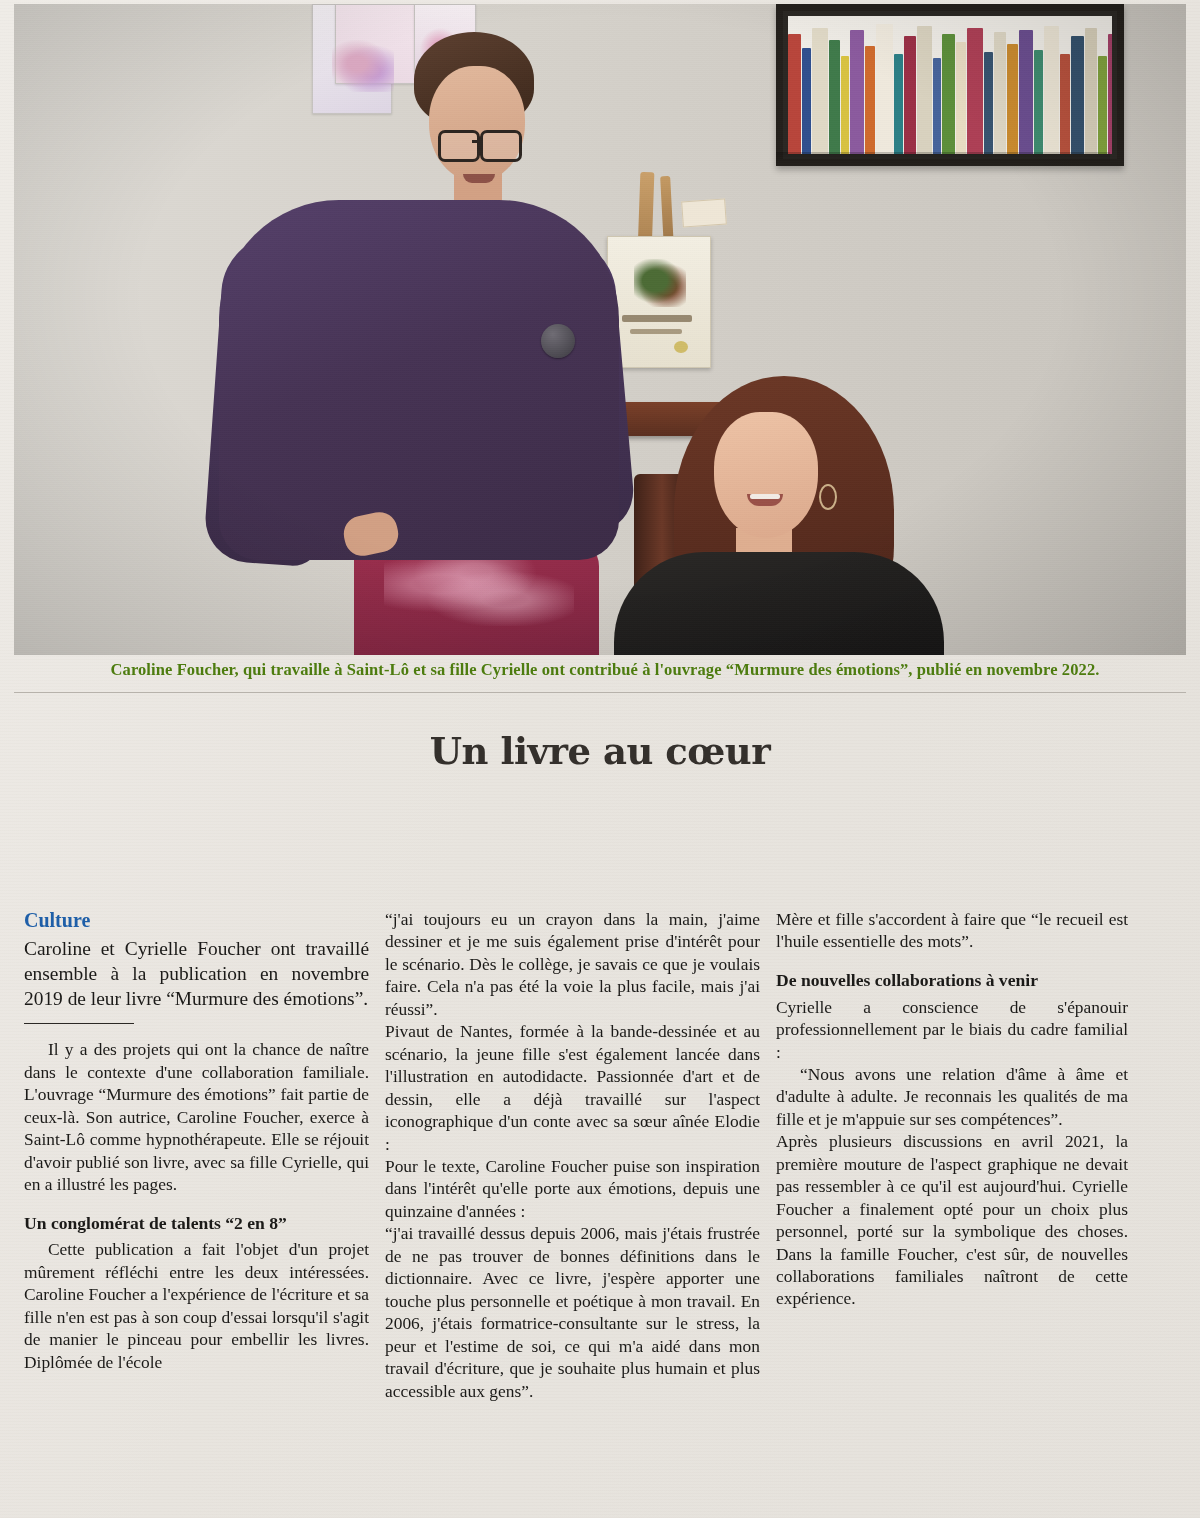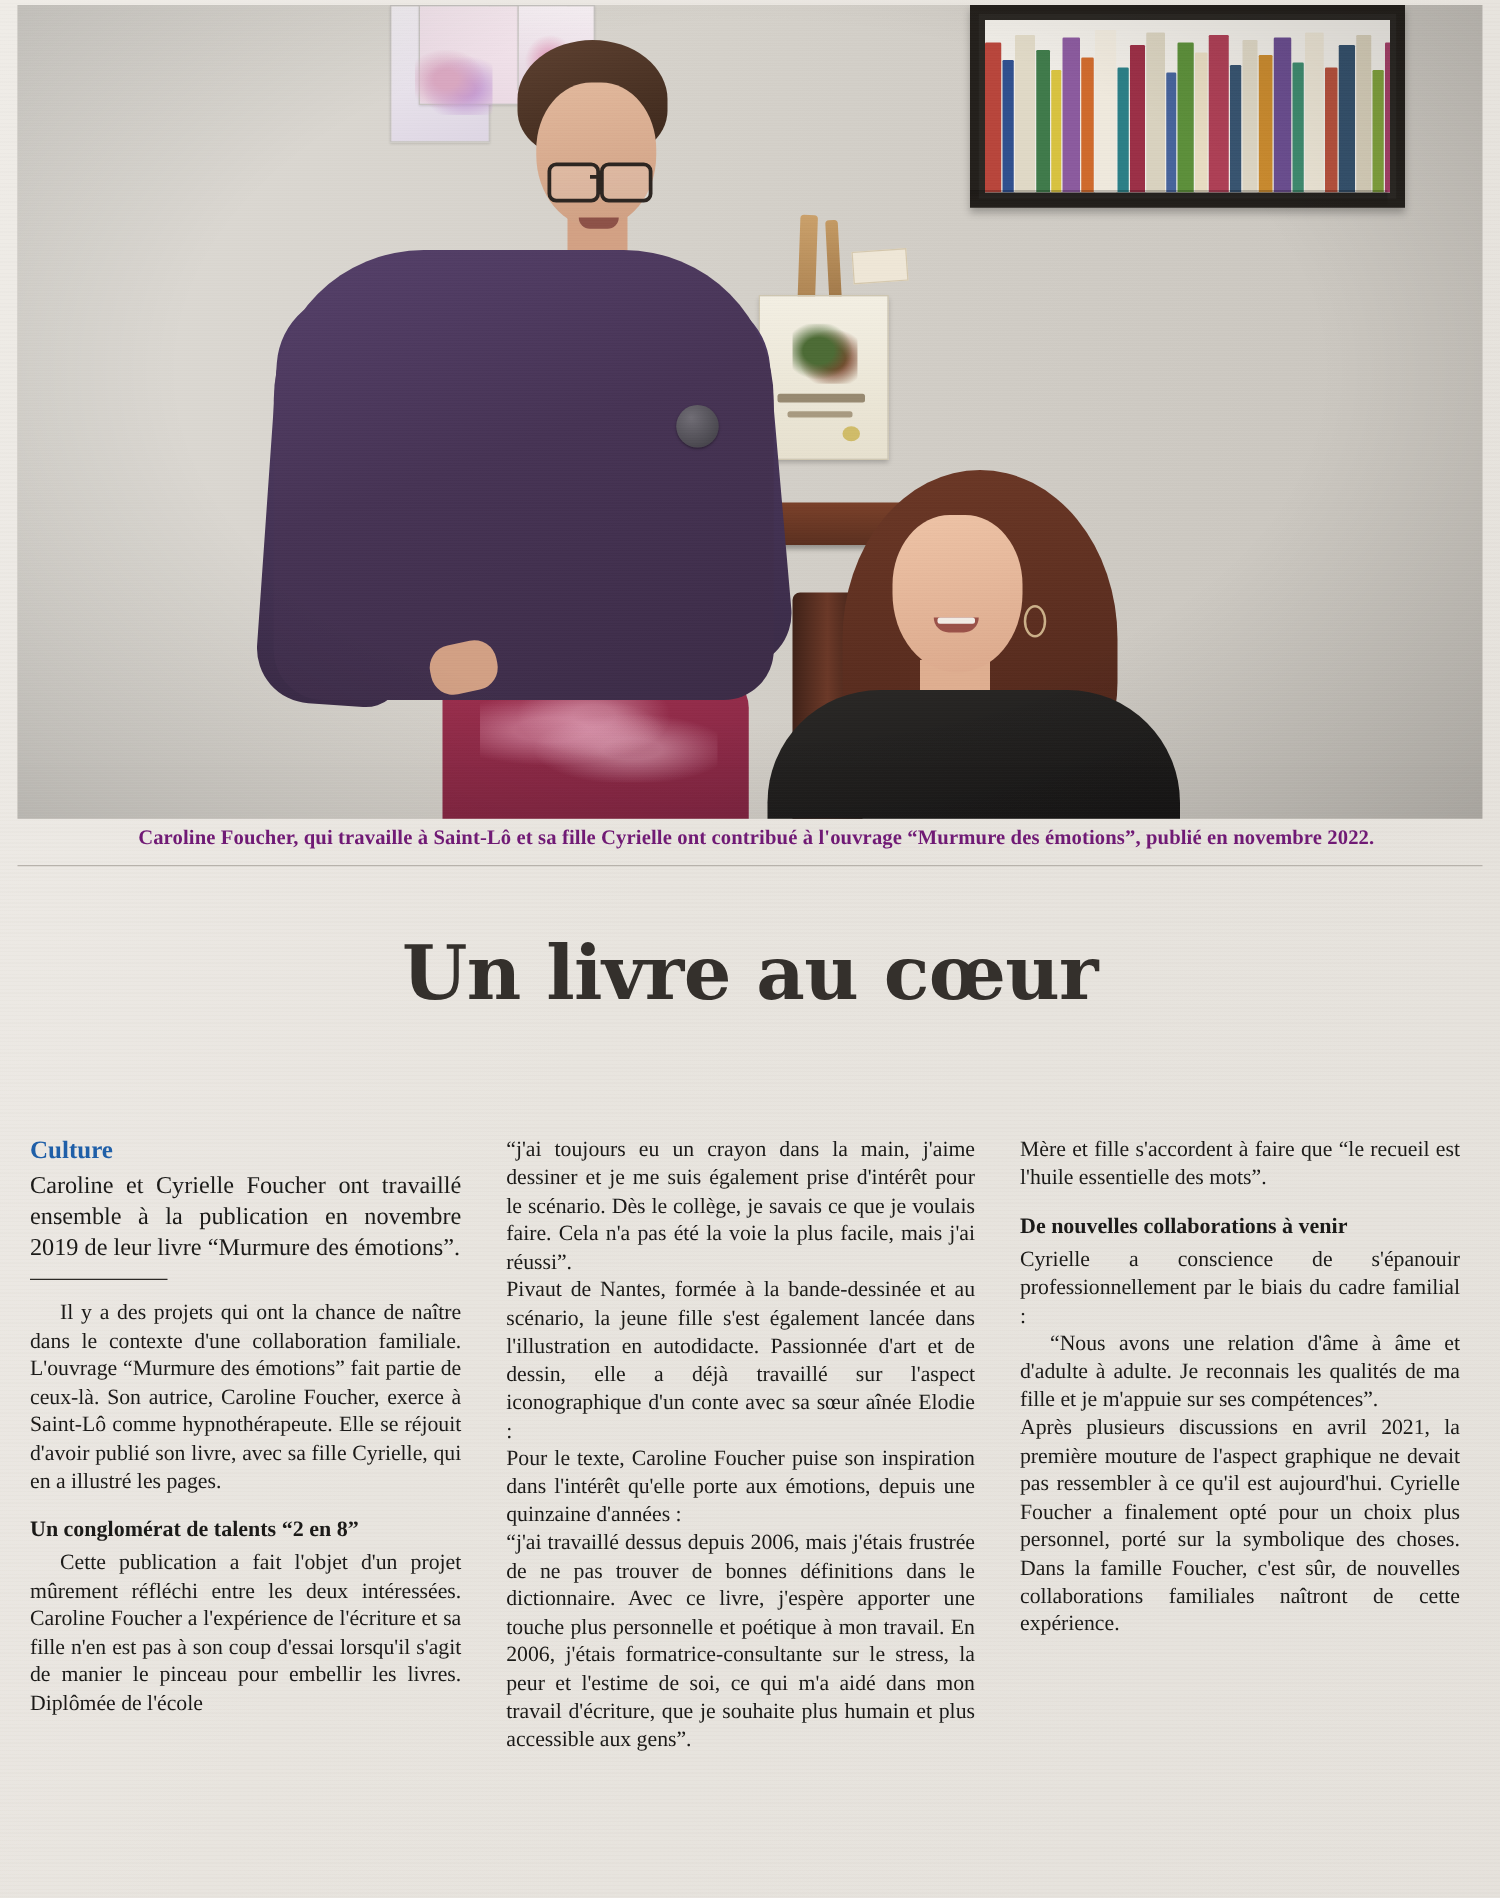"Caroline Foucher, qui travaille à" .caption { color: #701a75 -> #4d7c0f }
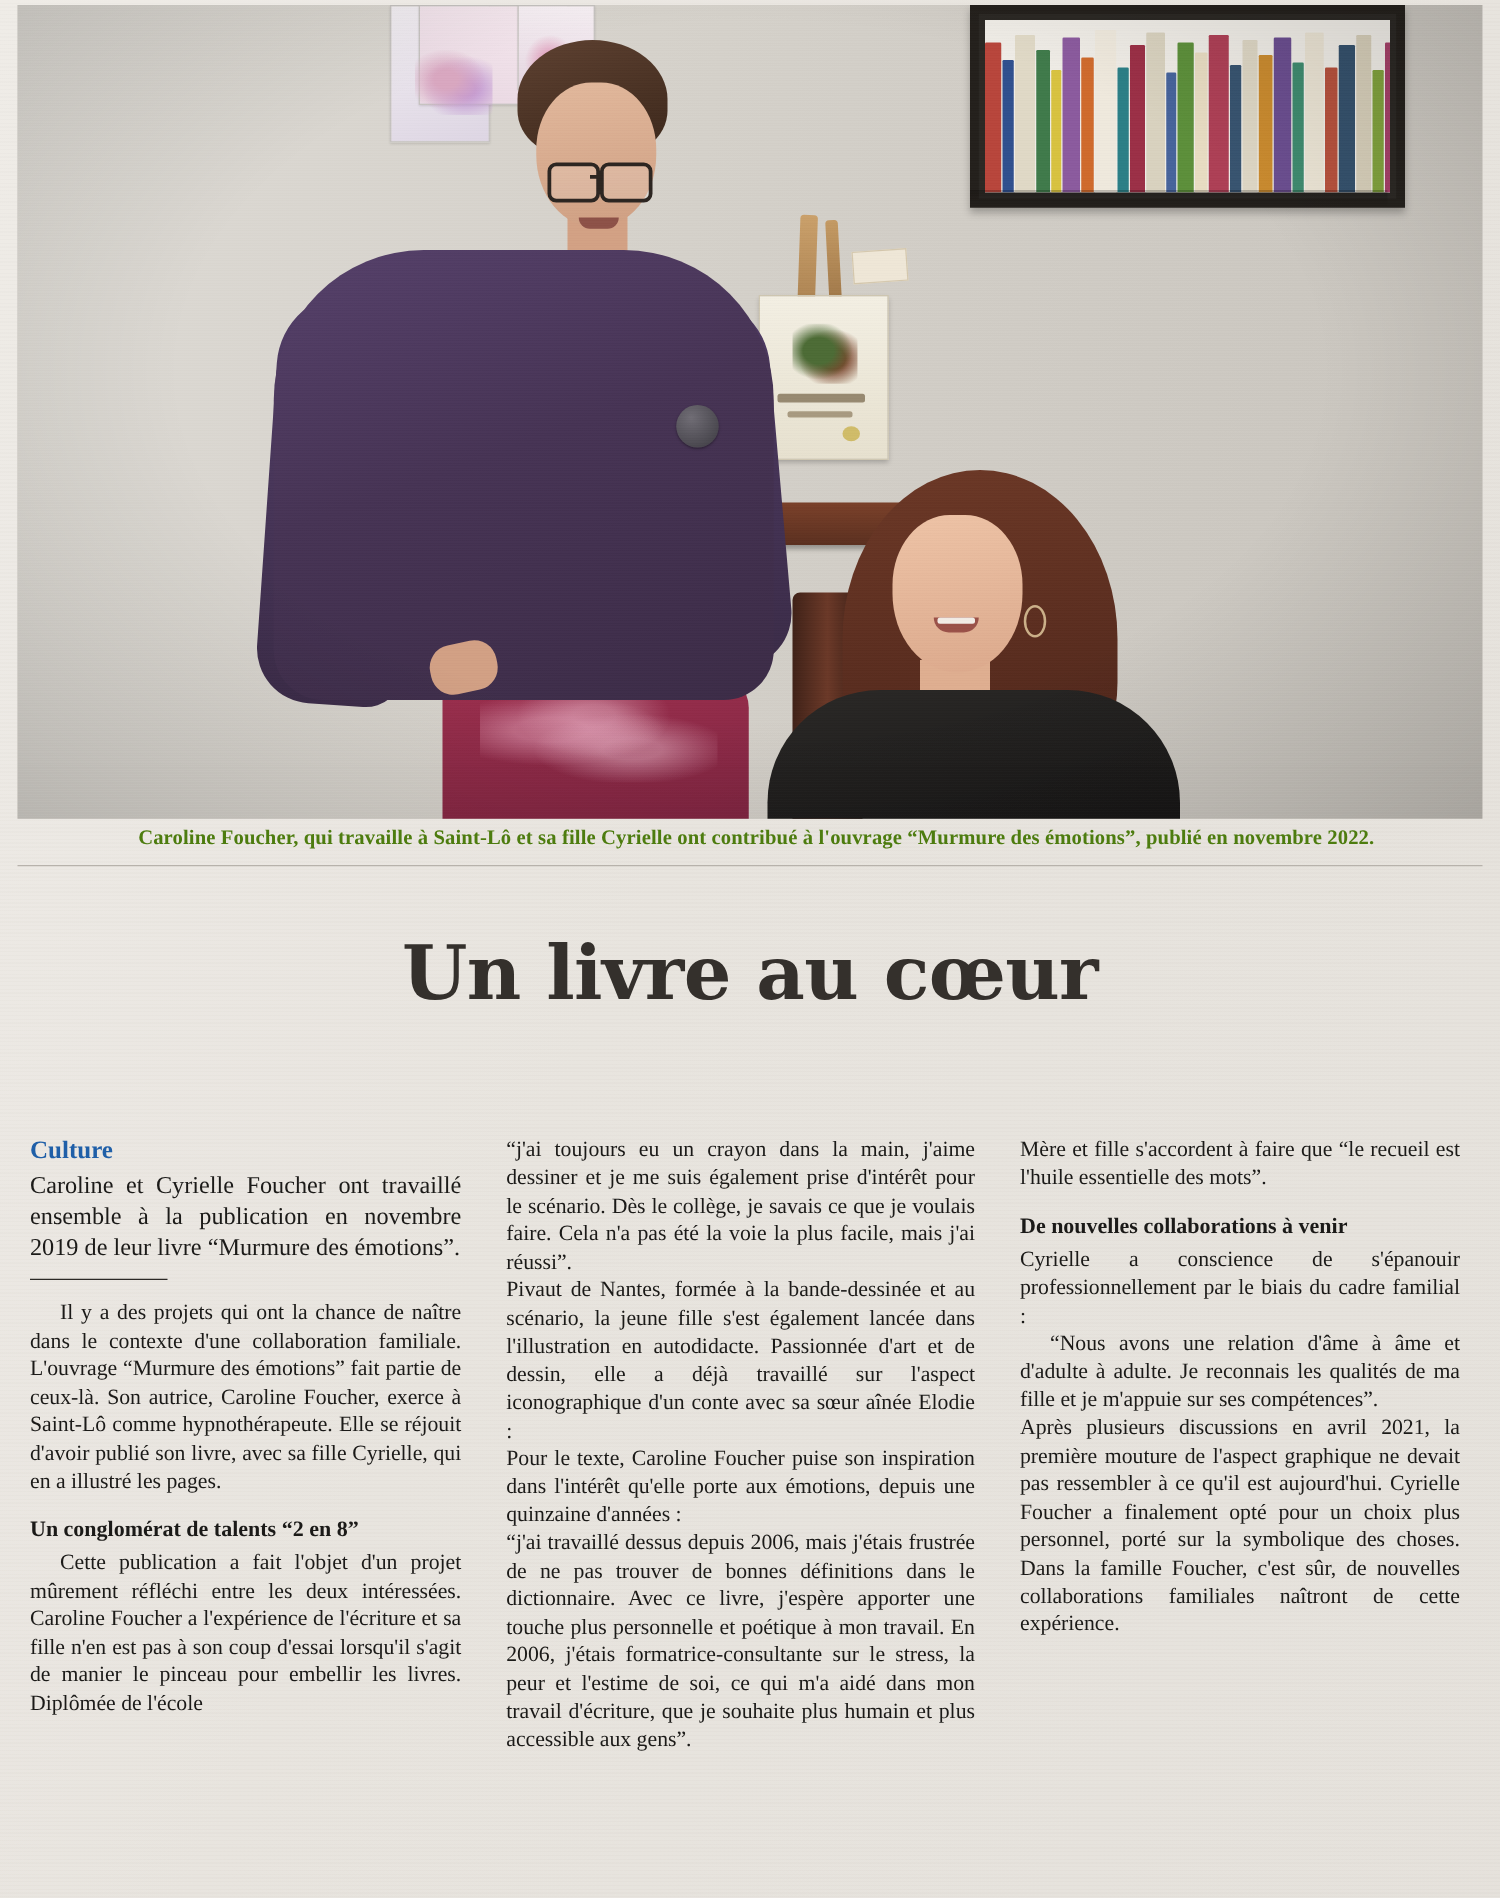"Un livre au cœur" .headline { font-size: 60px -> 37px }
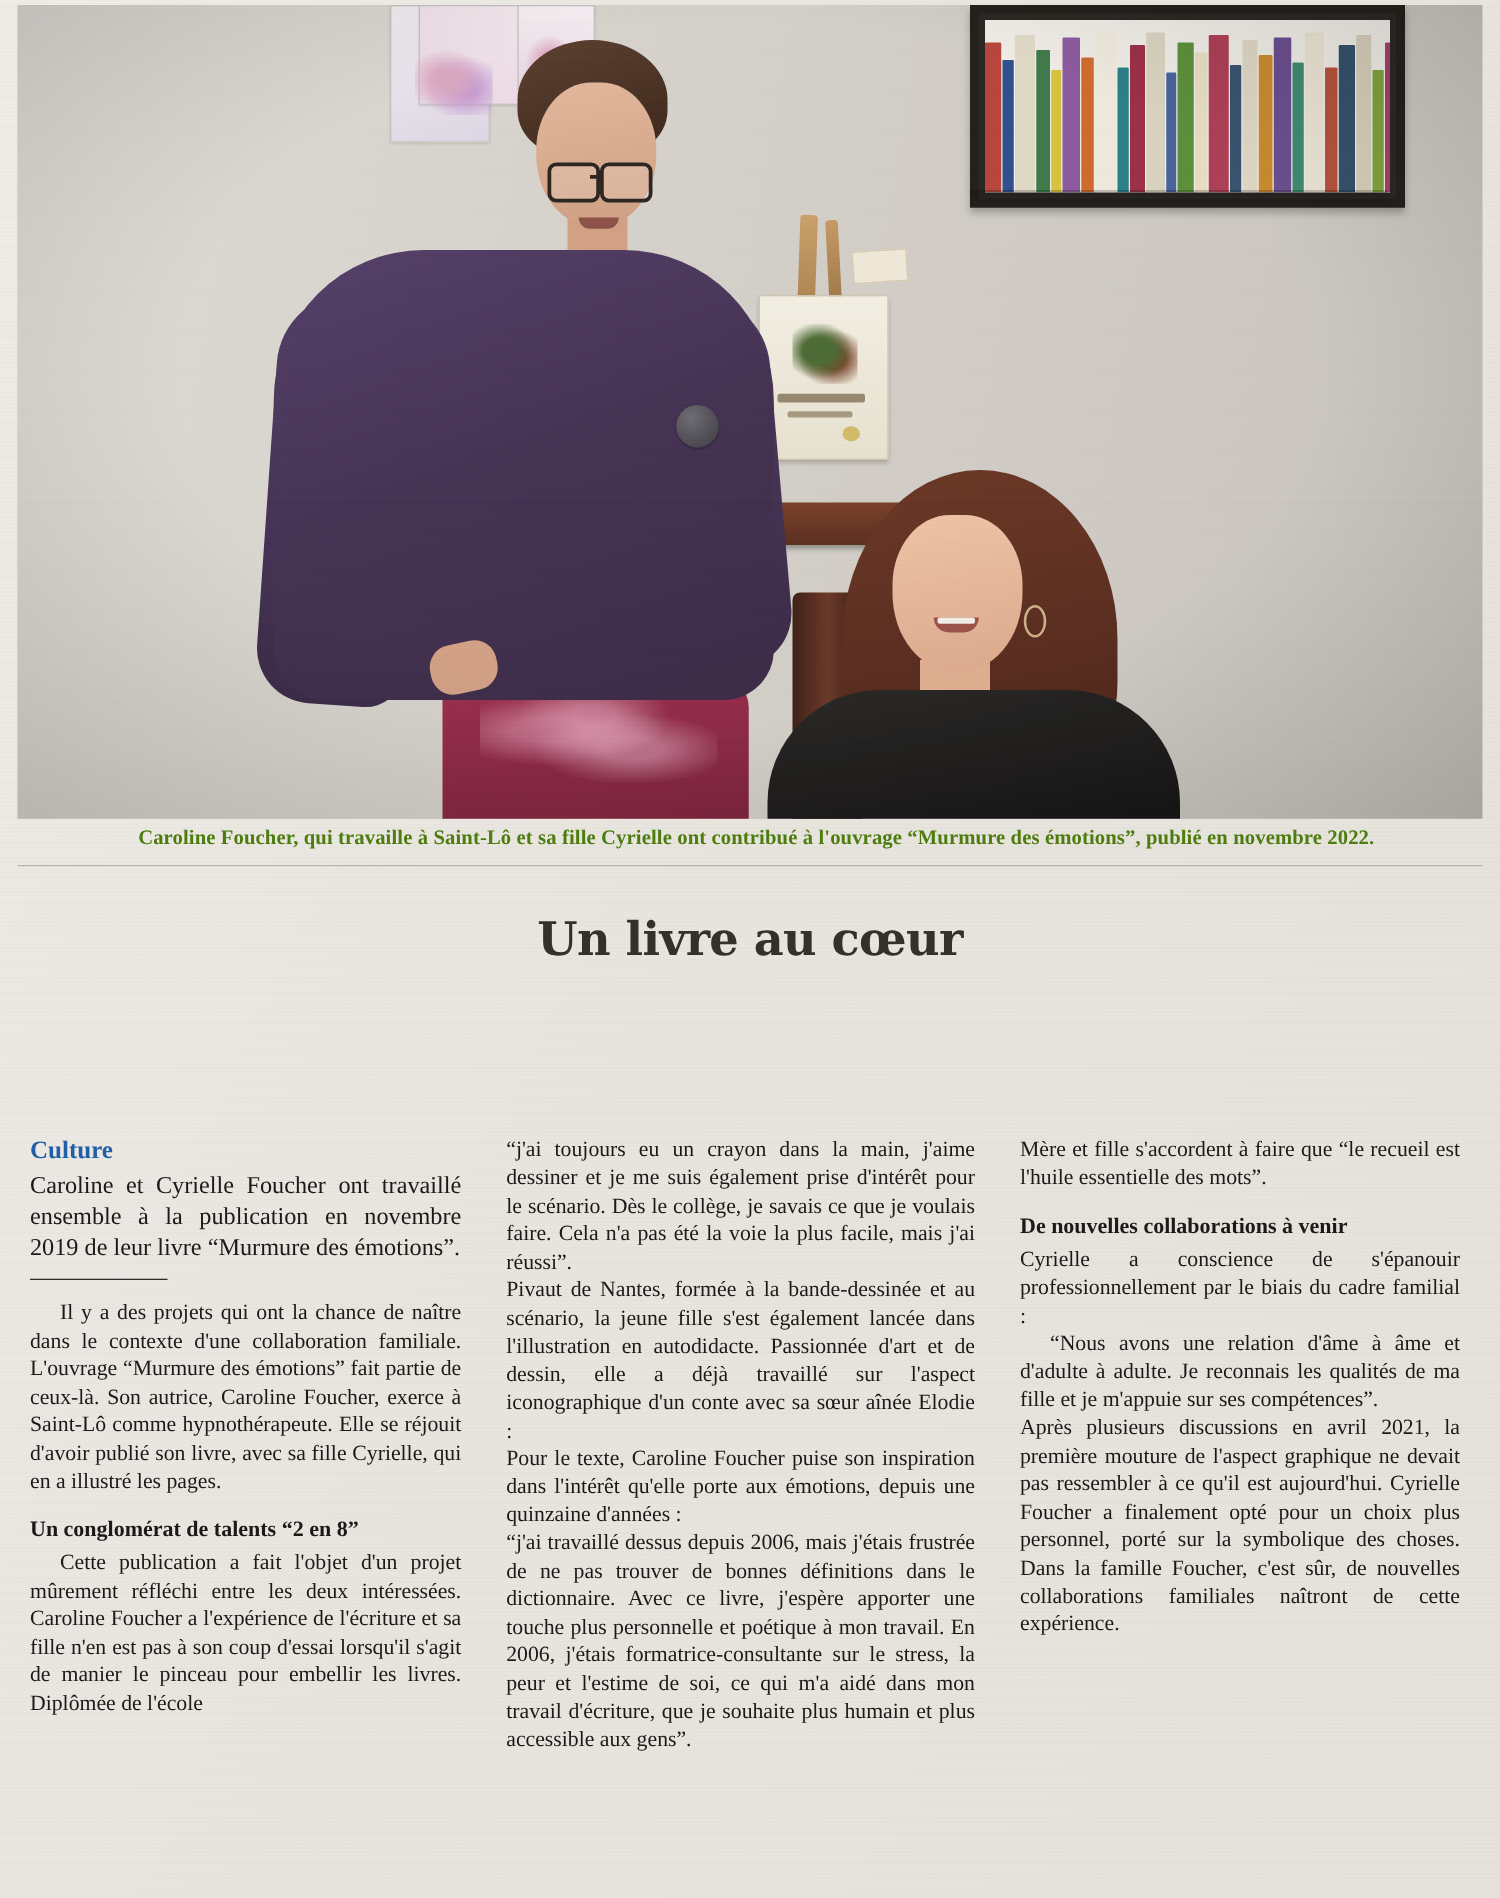"Culture" .cols { column-gap: 36px -> 16px }
